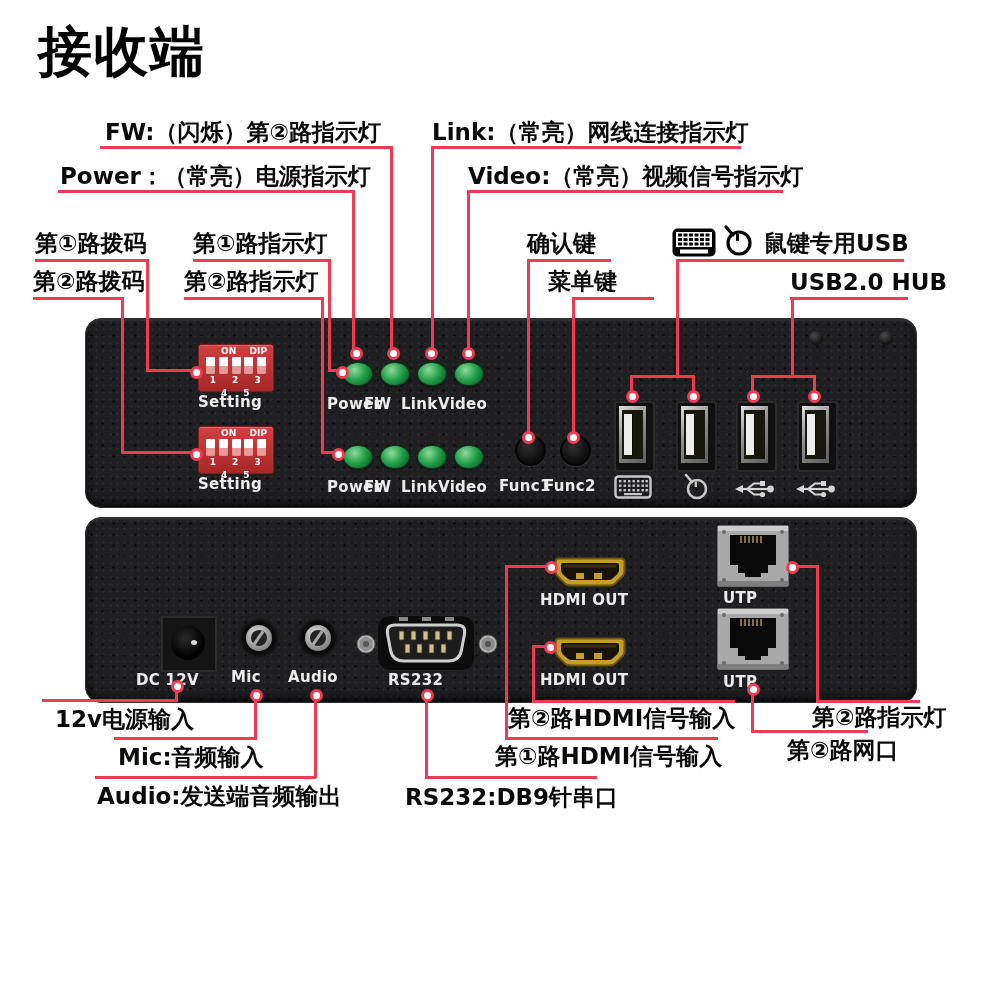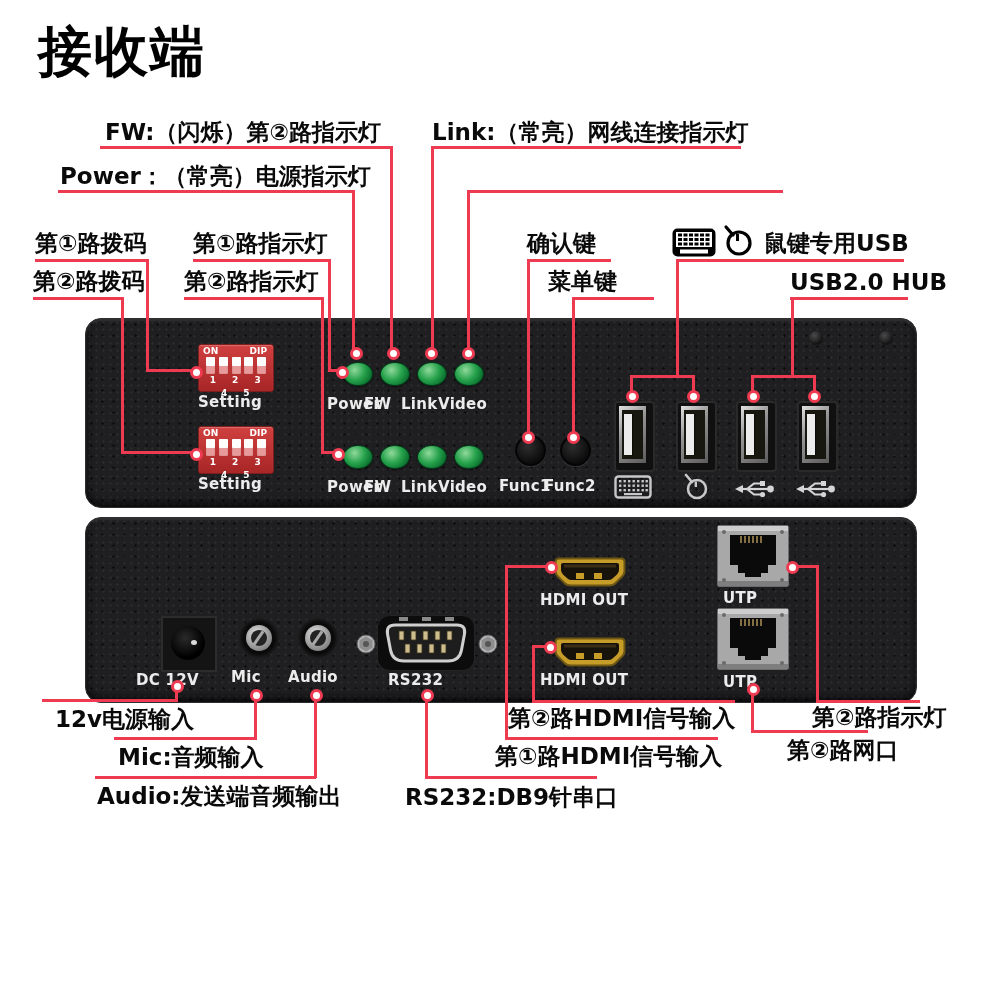"Video:（常亮）视频信号指示灯" div.ann { html: none -> <div>Video:（常亮）视频信号指示灯</div> }
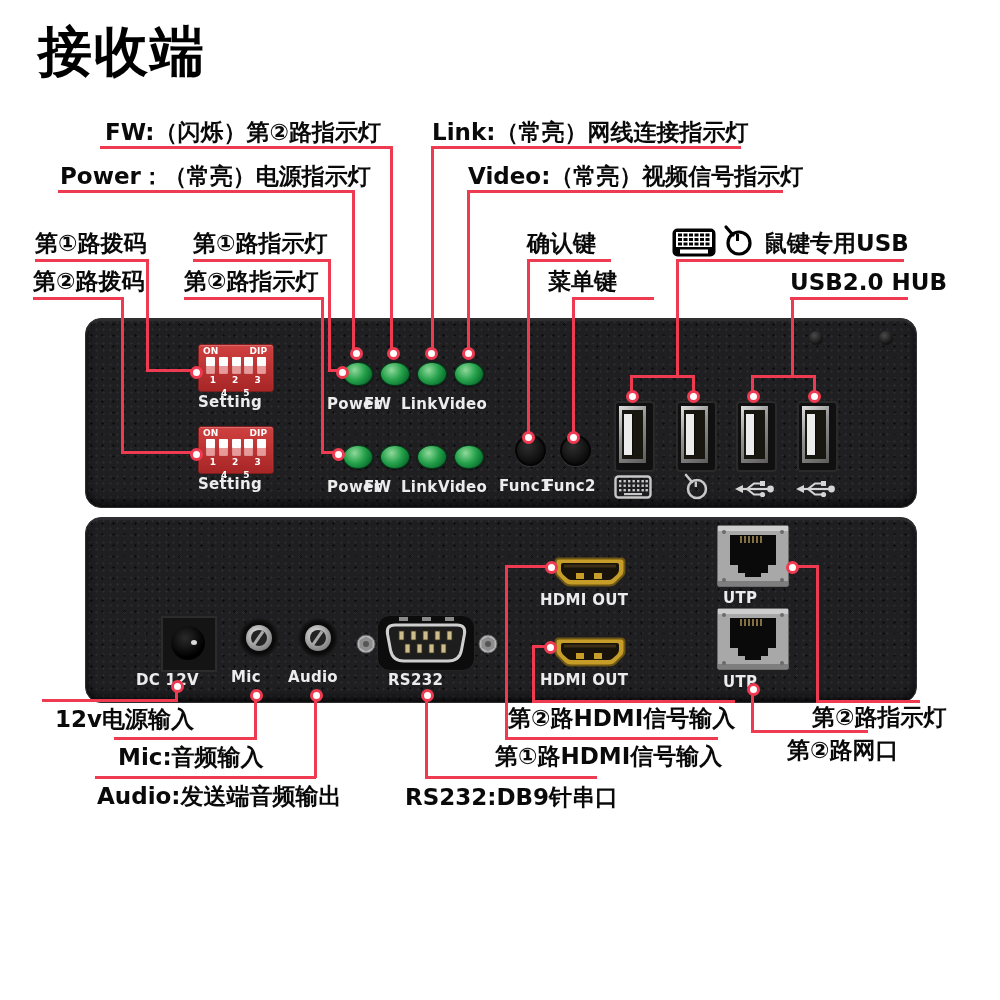"ON" .dip .hdr { padding: 2px 6px 0 4px -> 2px 6px 0 22px }
